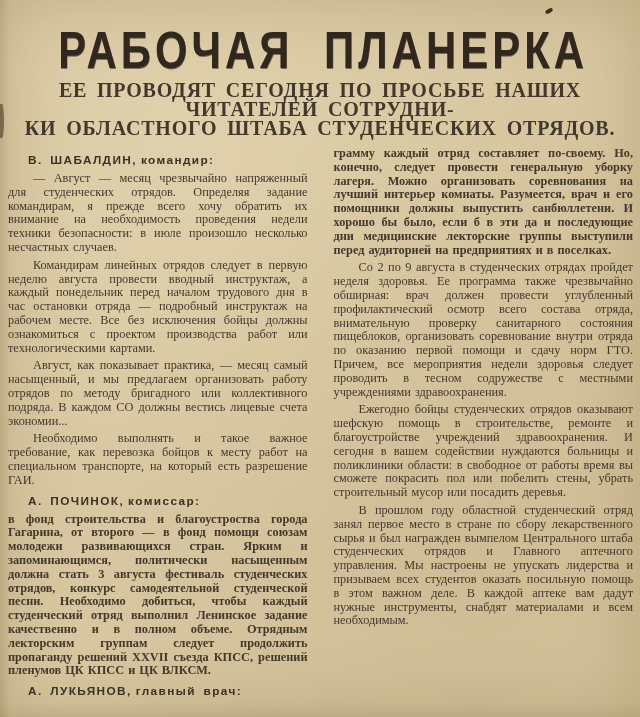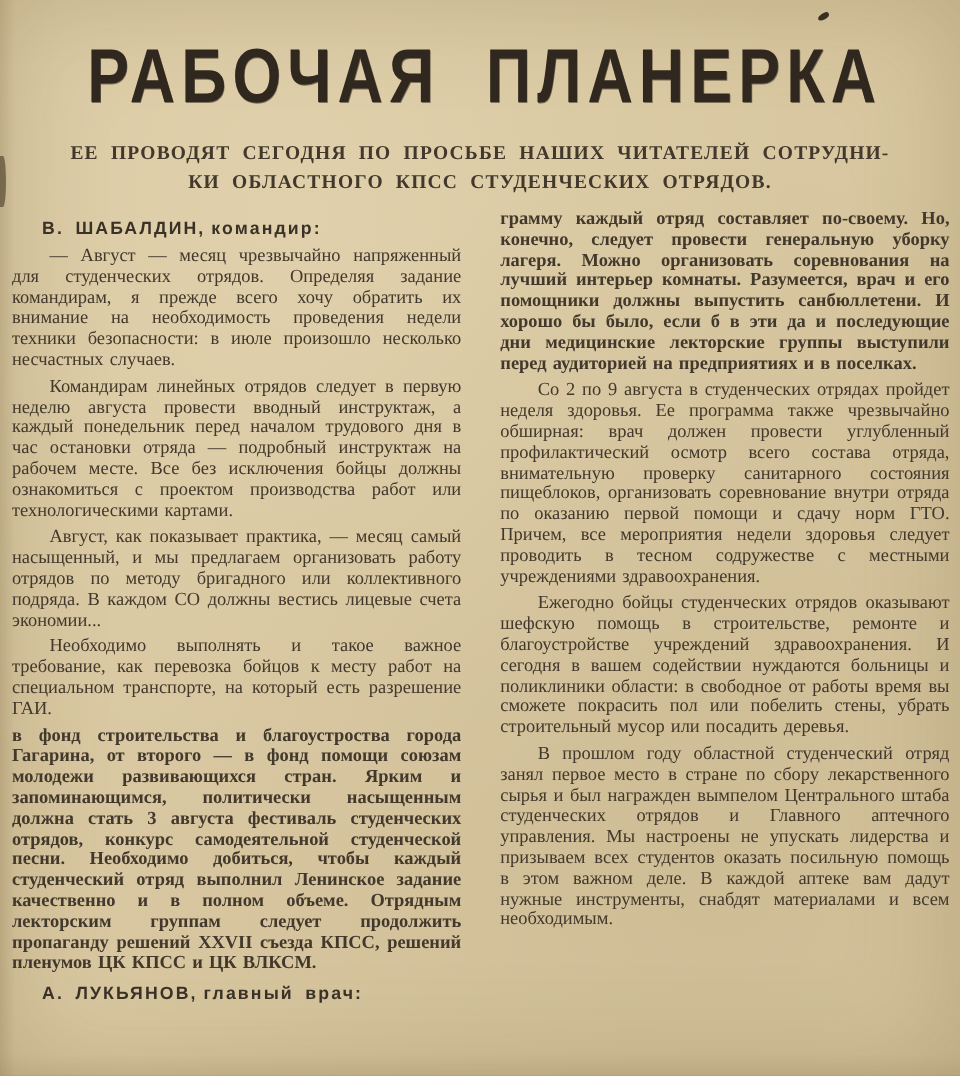"ЕЕ ПРОВОДЯТ СЕГОДНЯ ПО ПРОСЬБЕ" .subtitle { font-size: 13px -> 20px; margin-top: 13px -> 2px }
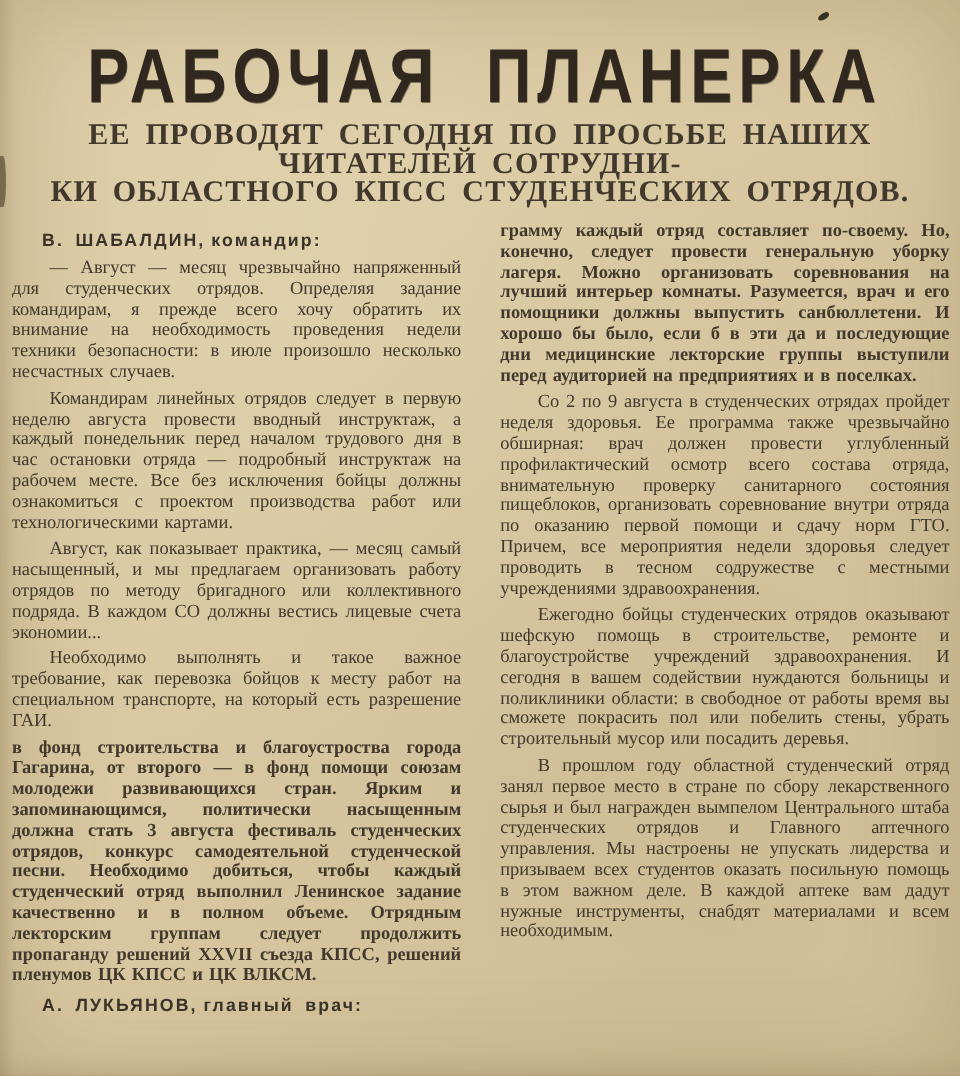"КИ ОБЛАСТНОГО КПСС СТУДЕНЧЕСКИХ ОТРЯДОВ." span { text: КПСС -> ШТАБА }
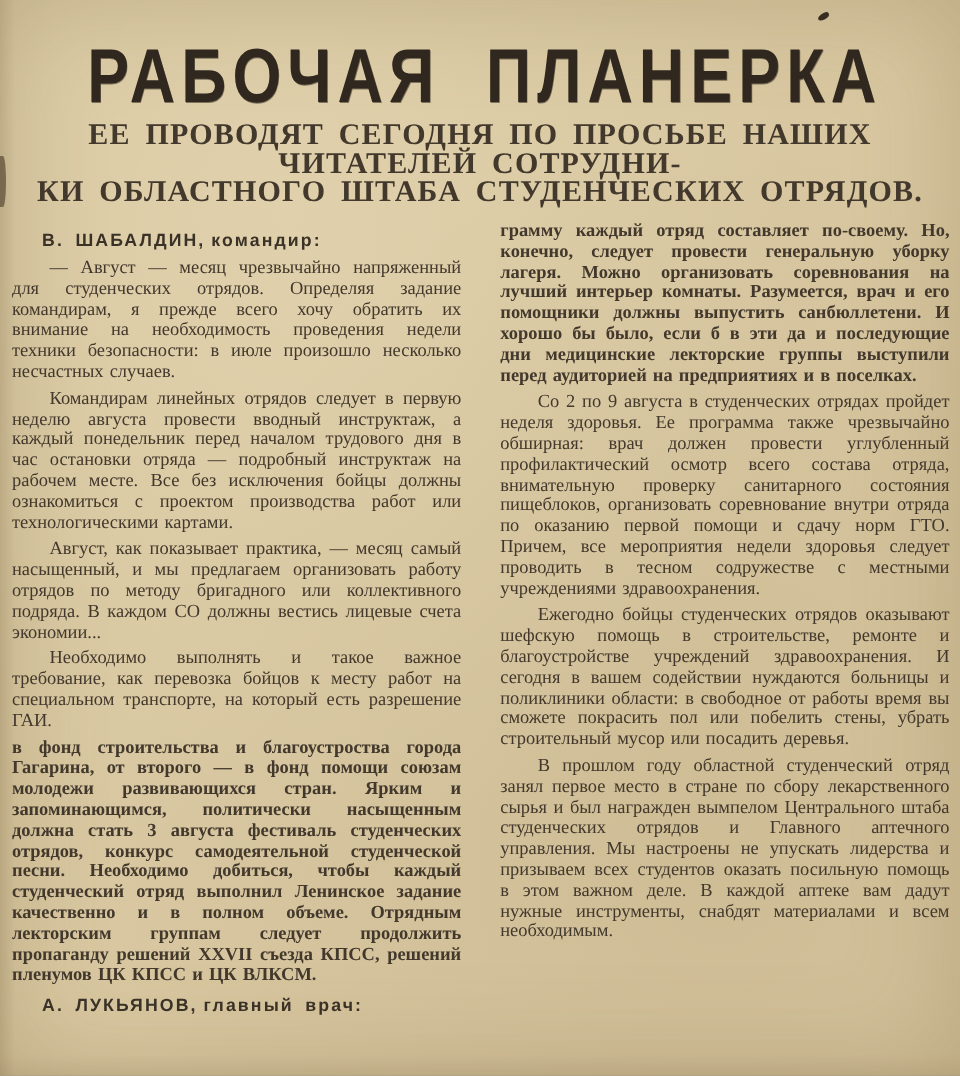"А. ПОЧИНОК, комиссар:" p.speaker { html: none -> <p><span>А. ПОЧИНОК,</span><span>комиссар:</span></p> }
